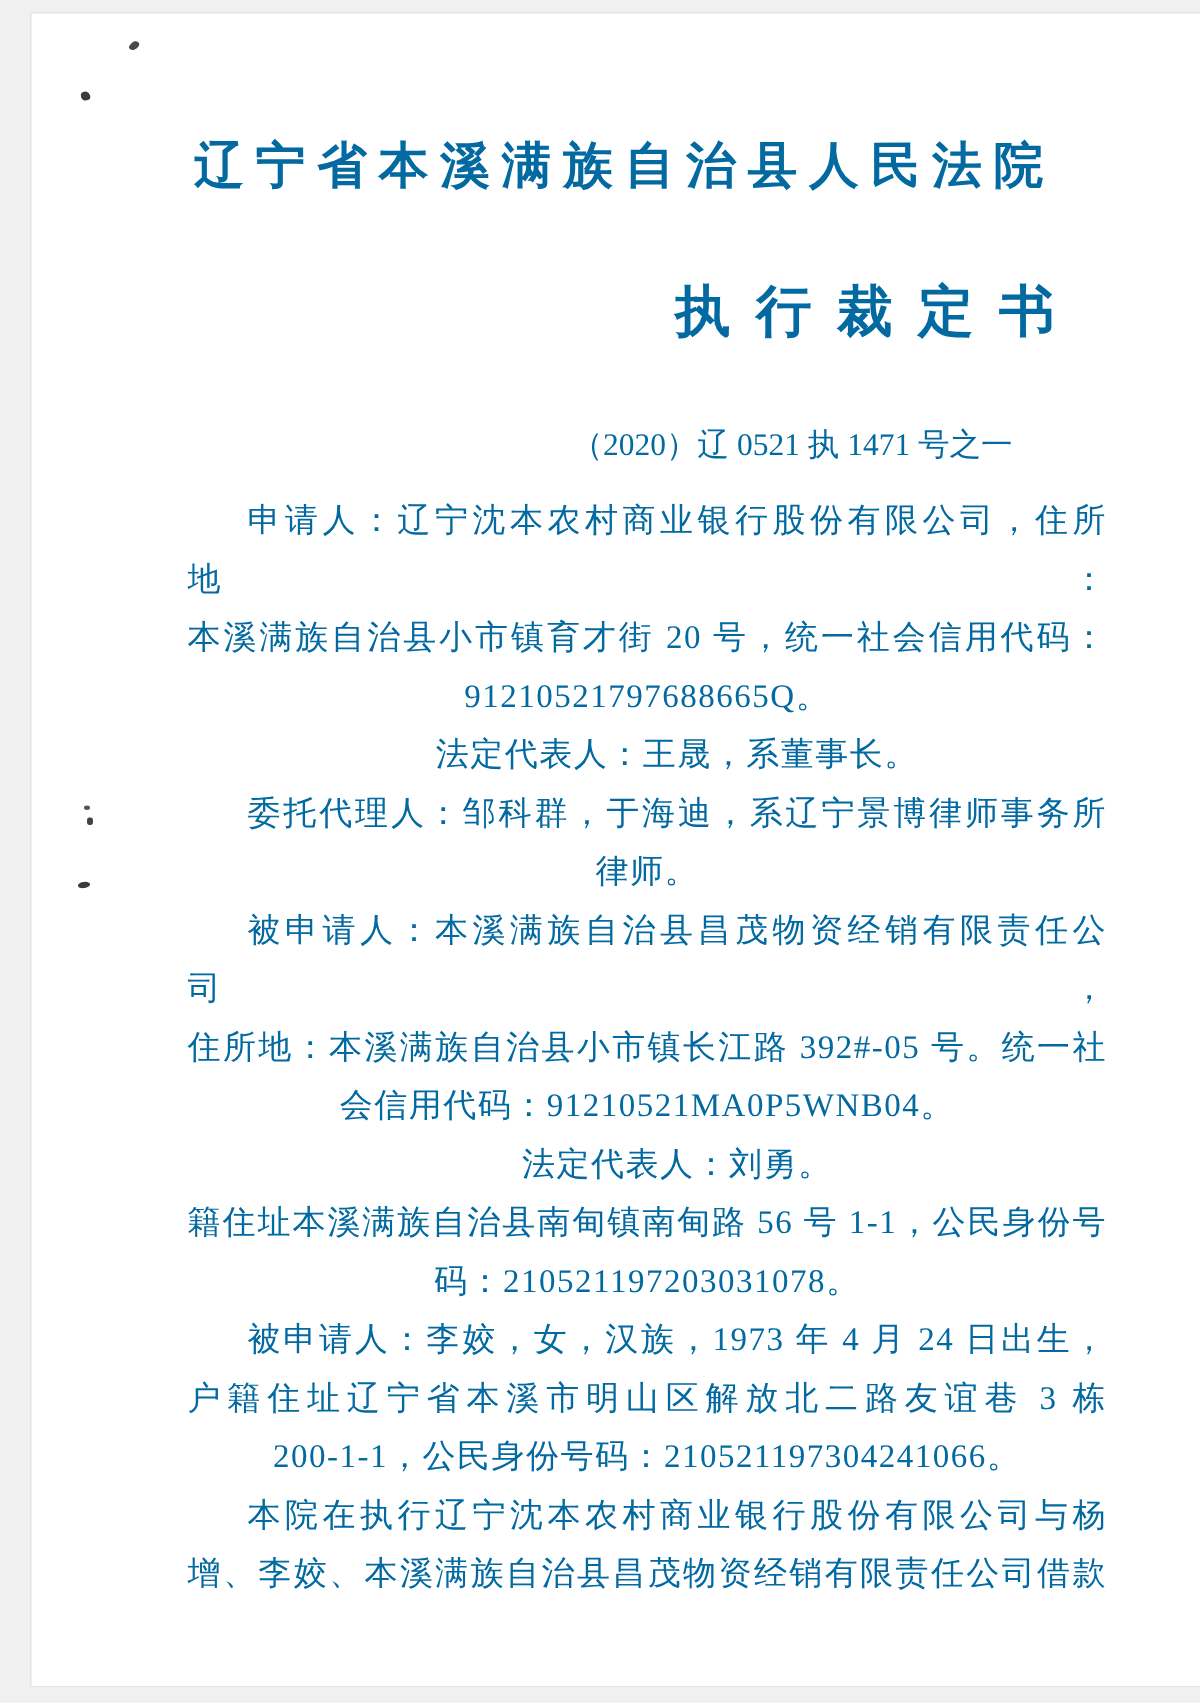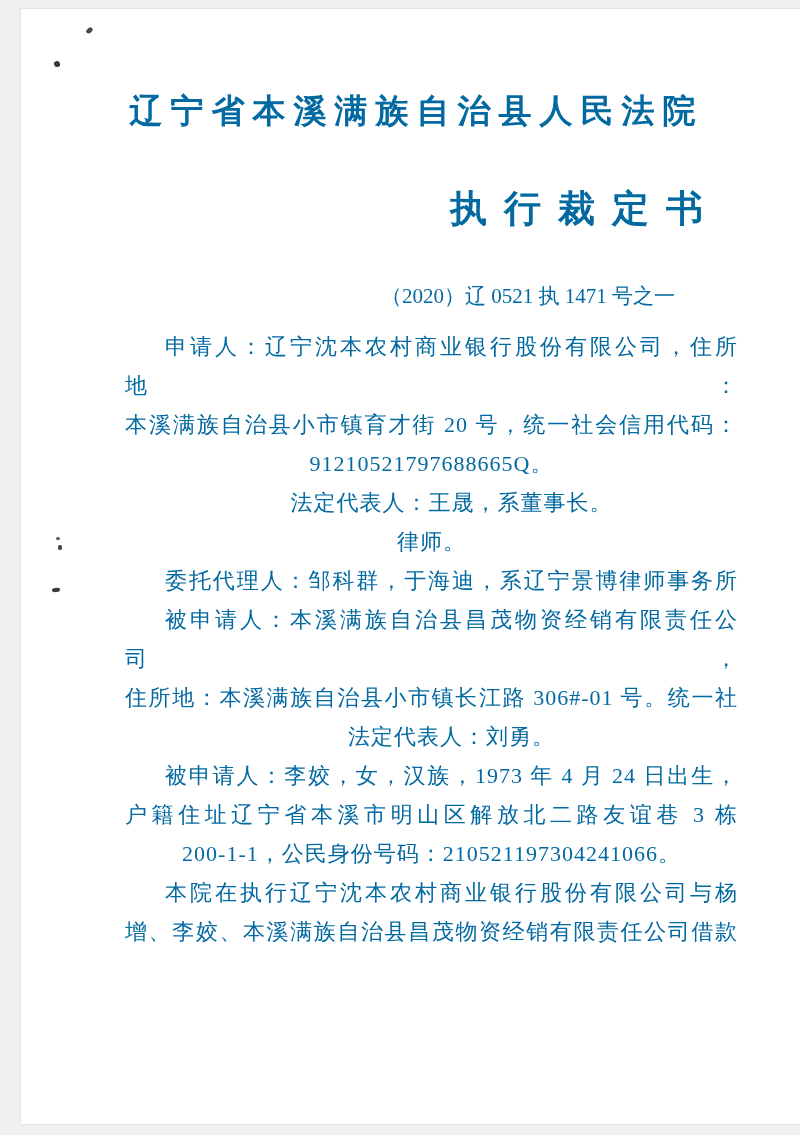"律师。" span.line { order: before "委托代理人：邹科群，于海迪，系辽宁景博律师事务所" -> after "委托代理人：邹科群，于海迪，系辽宁景博律师事务所" }
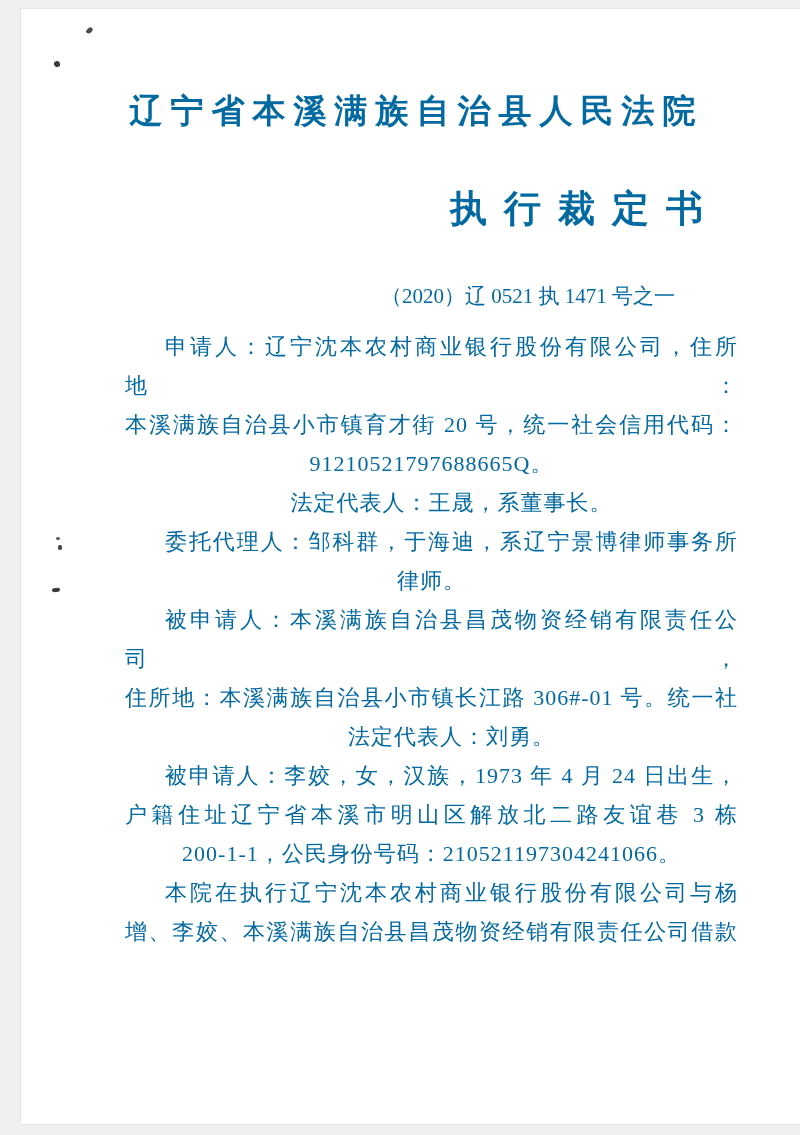"住所地：本溪满族自治县小市镇长江路 306#-01 号。统一社" span.line { text: 306#-01 -> 392#-05 }
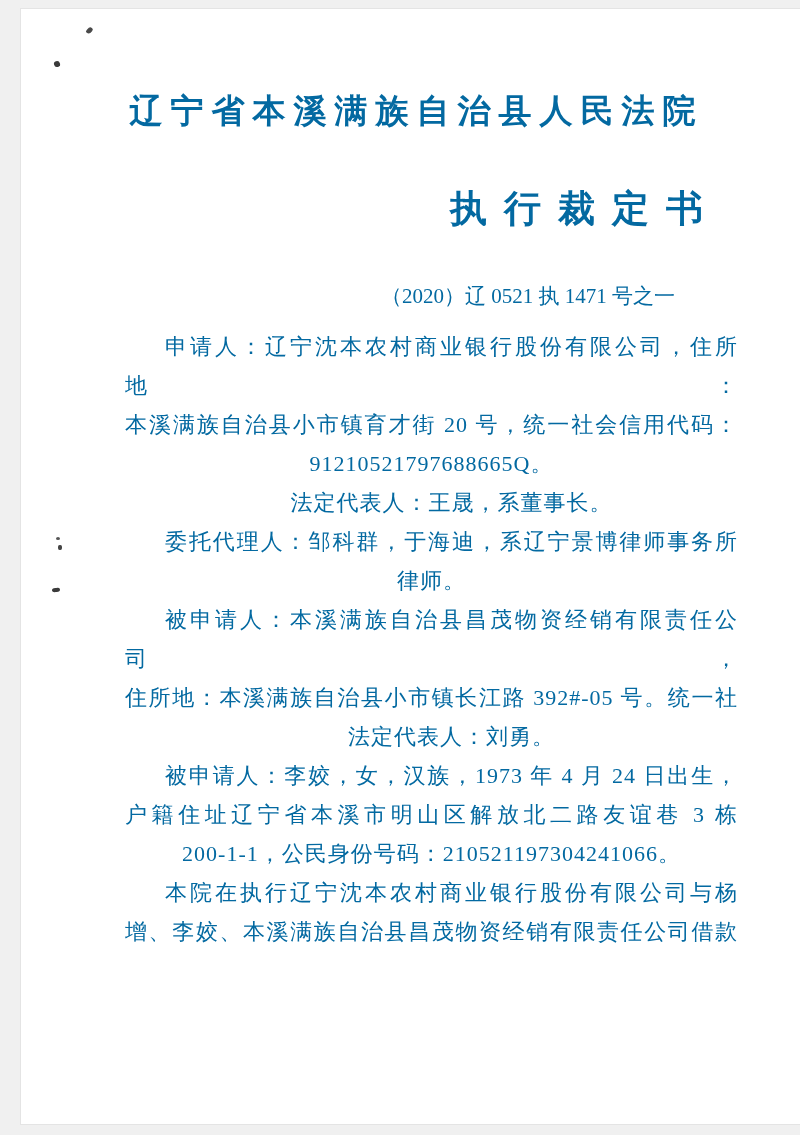"会信用代码：91210521MA0P5WNB04。" span.line { html: none -> <span>会信用代码：91210521MA0P5WNB04。</span> }
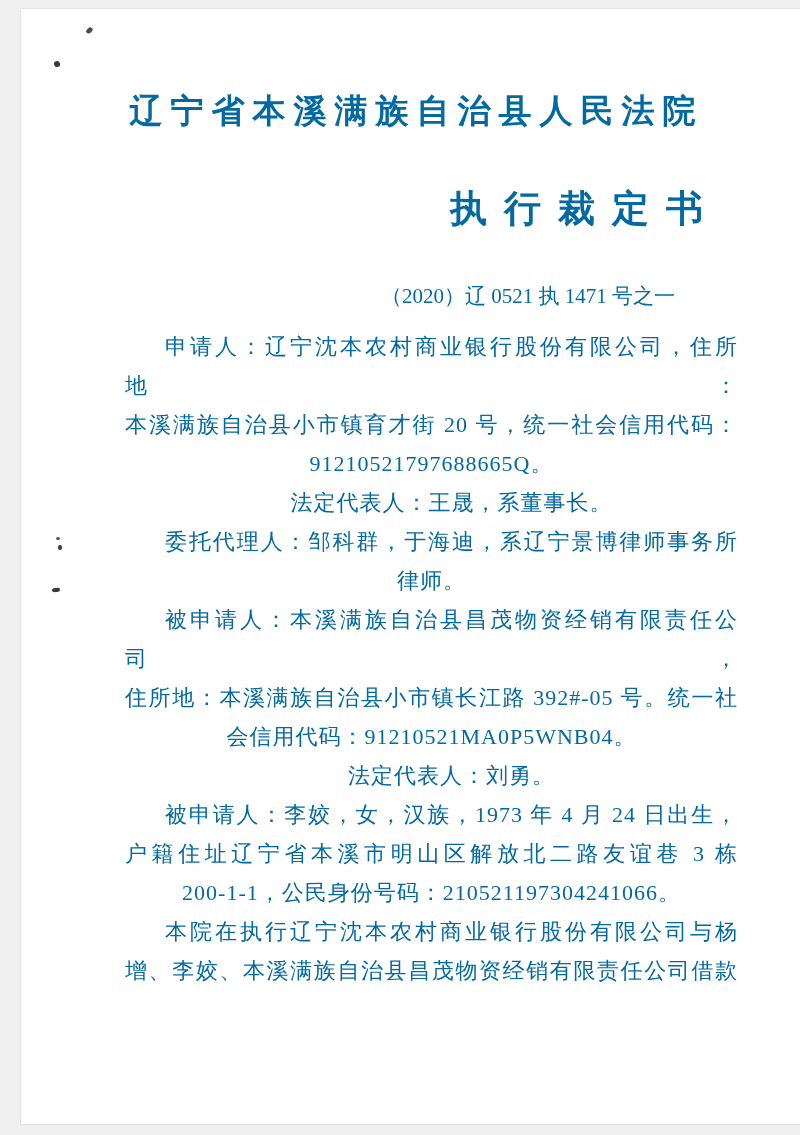"籍住址本溪满族自治县南甸镇南甸路 56 号 1-1，公民身份号" span.line { html: none -> <span>籍住址本溪满族自治县南甸镇南甸路 56 号 1-1，公民身份号</span> }
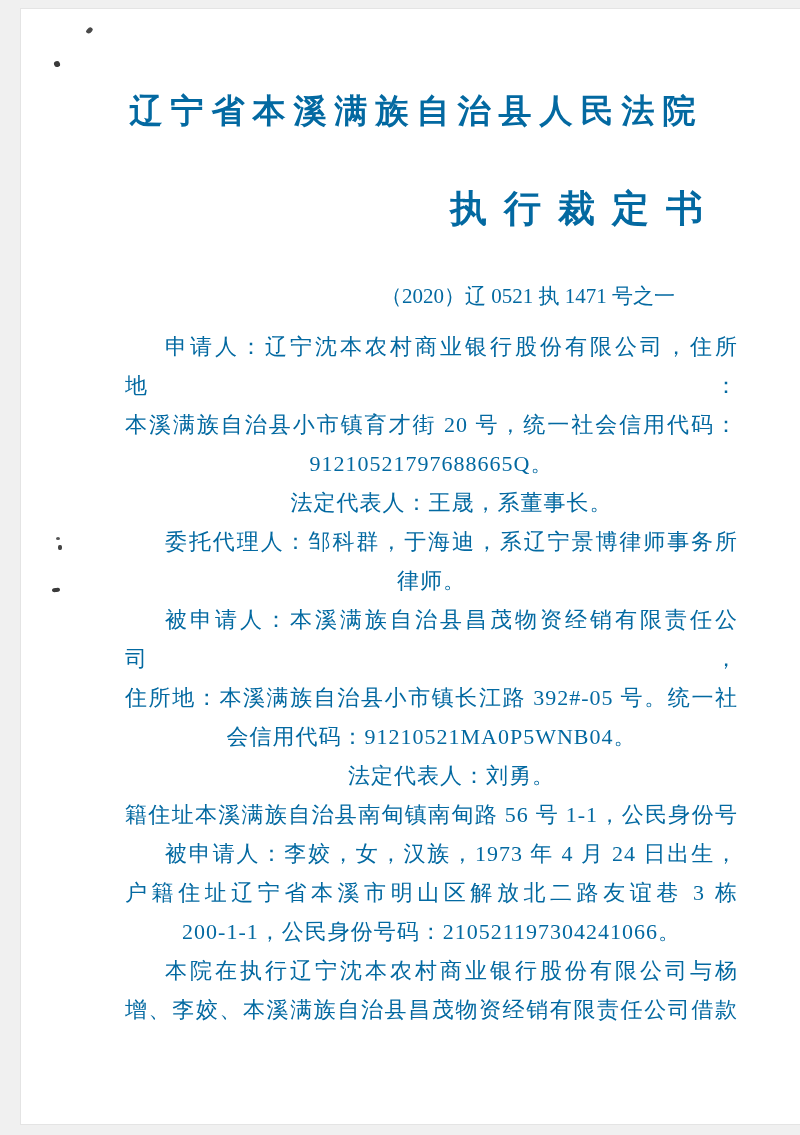"码：210521197203031078。" span.line { html: none -> <span>码：210521197203031078。</span> }
